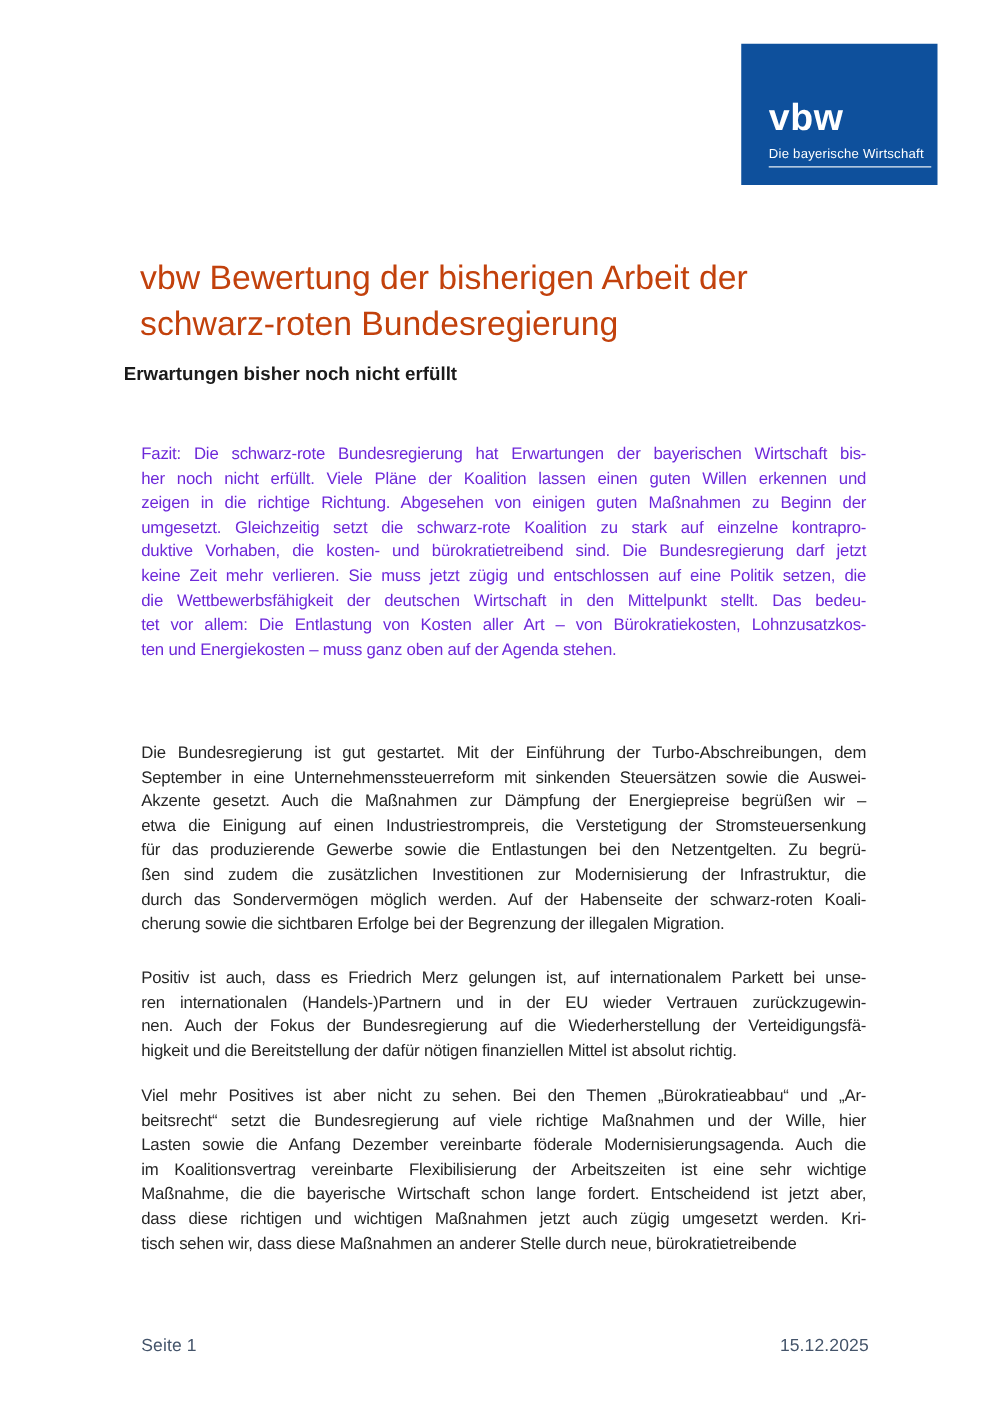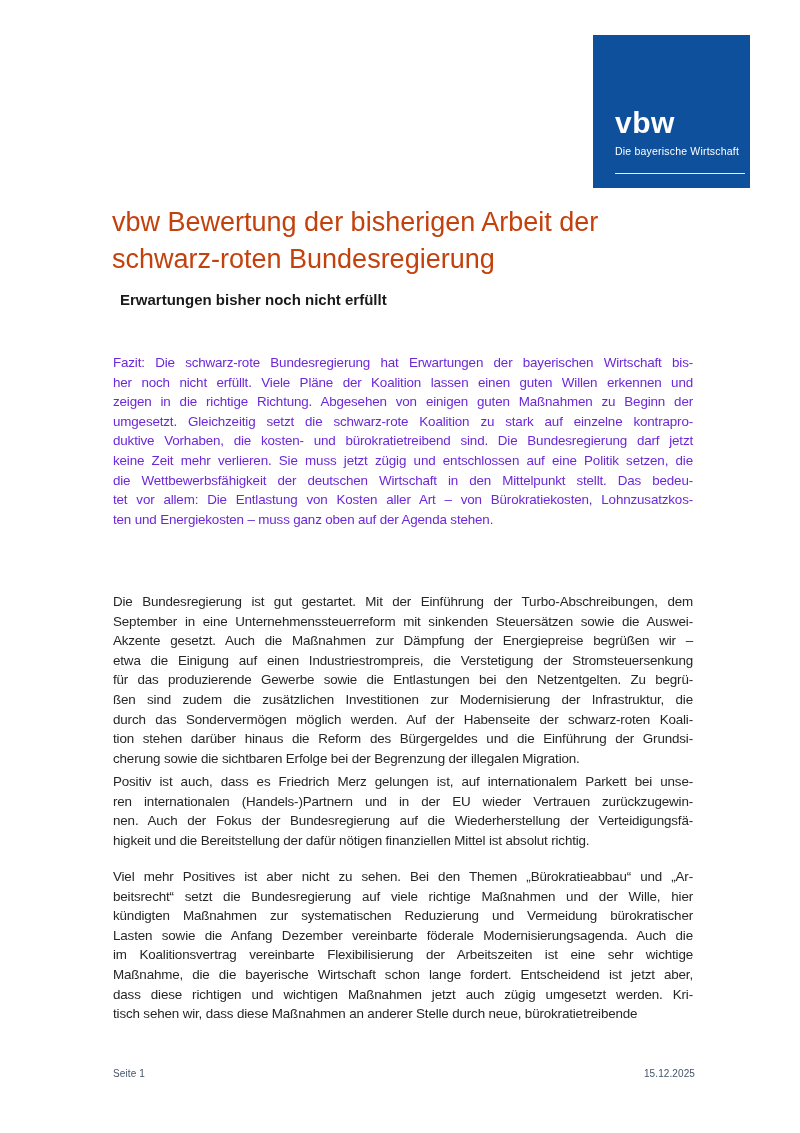"vbw" .logo { height: 153px -> 113px }
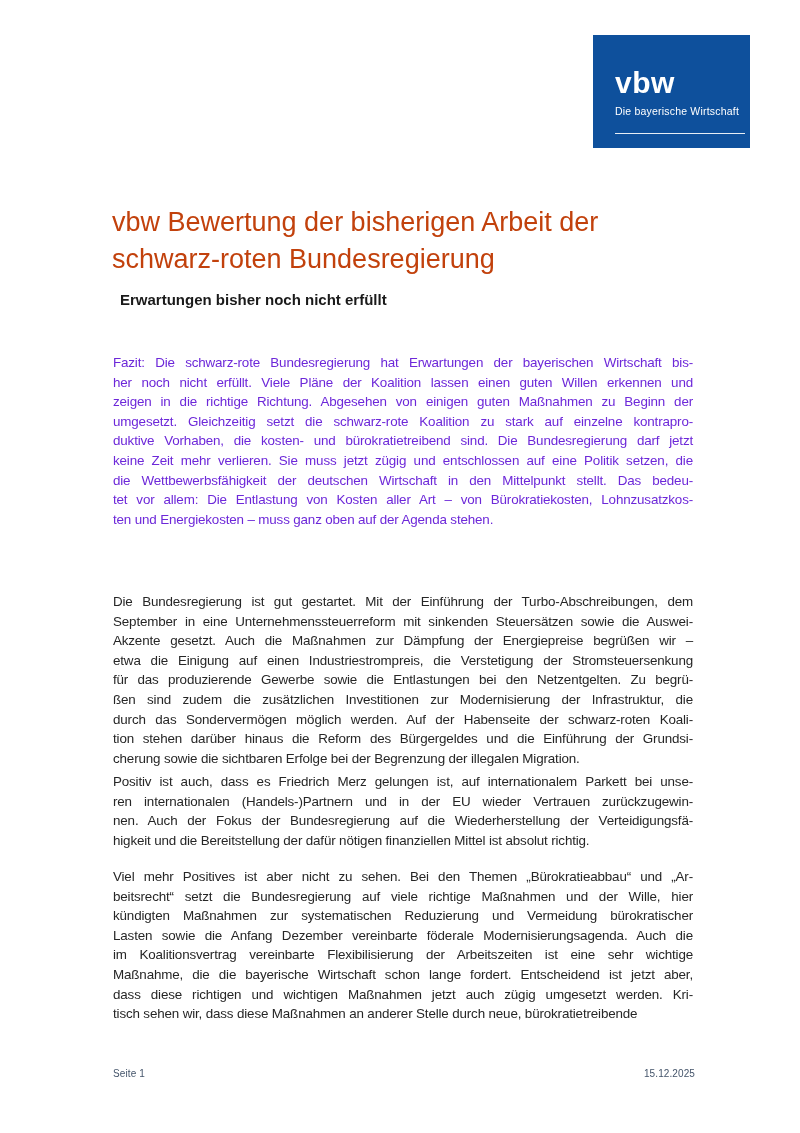"Die bayerische Wirtschaft" .logo-tagline { padding-bottom: 16px -> 4px }
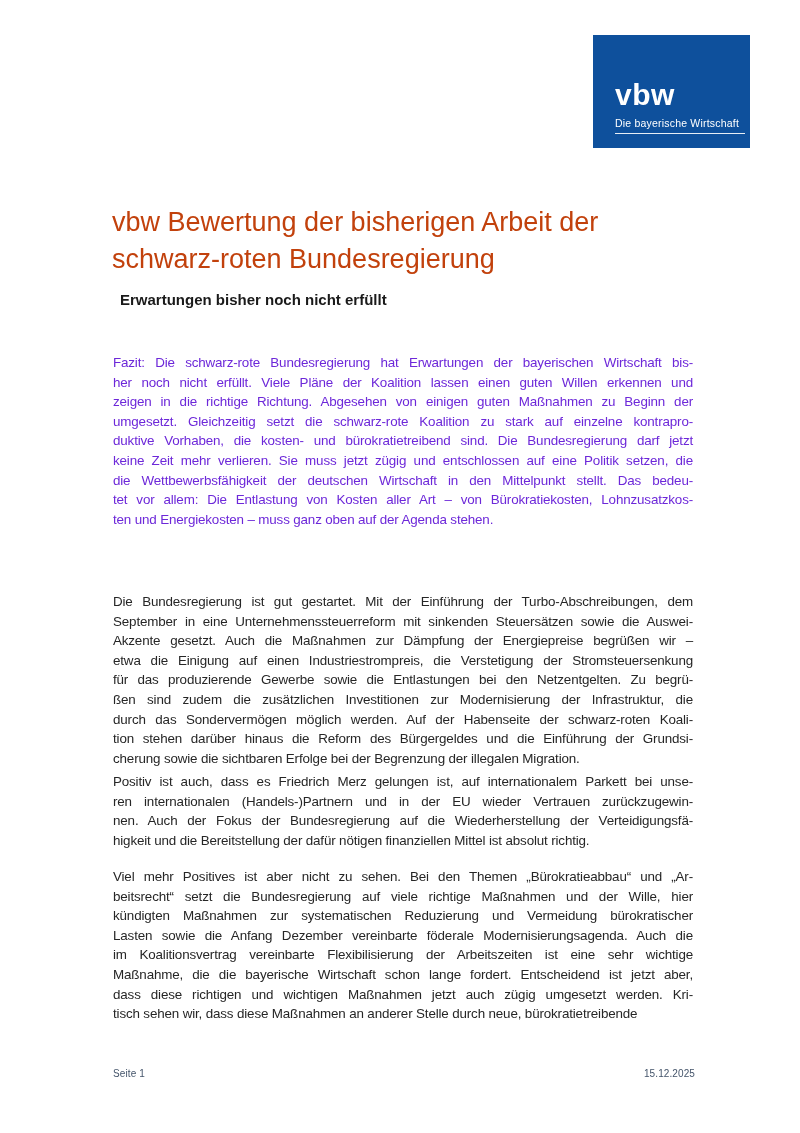"Erwartungen bisher noch nicht erfüllt" .subtitle { left: 120px -> 99px }
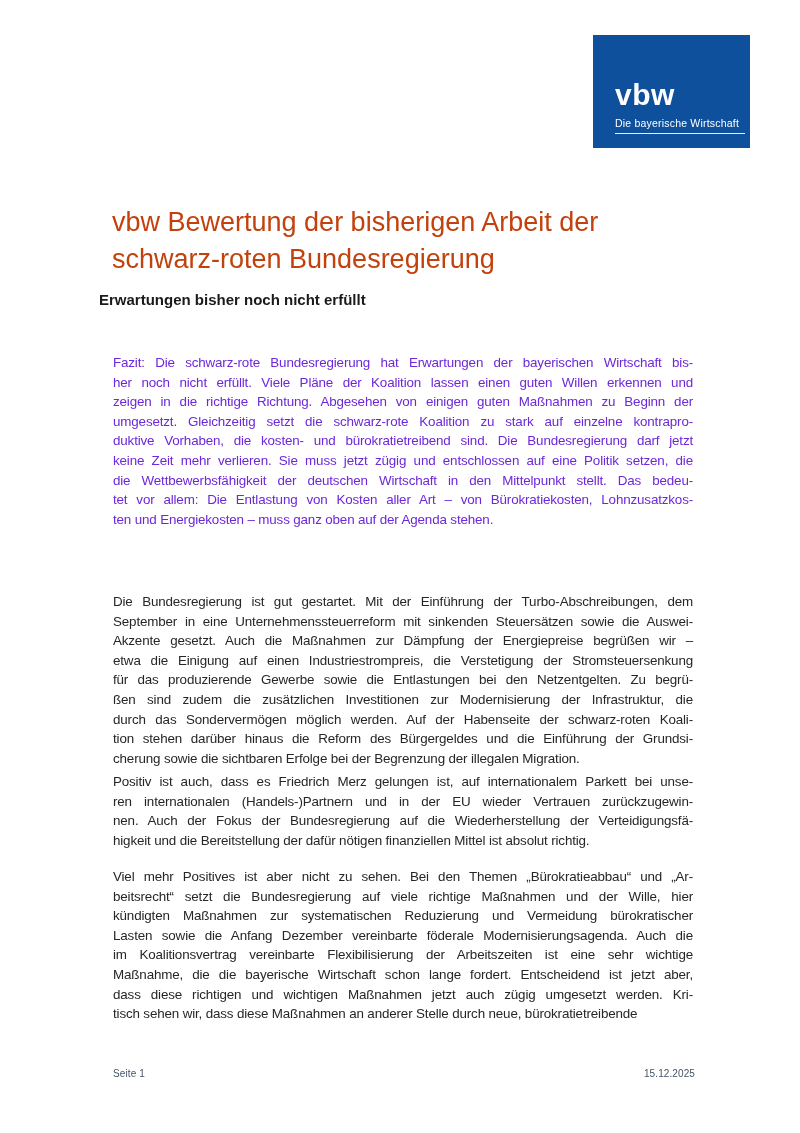"tion stehen darüber hinaus die" div.tline { html: <div>tion stehen darüber hinaus die Reform des Bürgergeldes und die Einführung der Grundsi-</div> -> none }
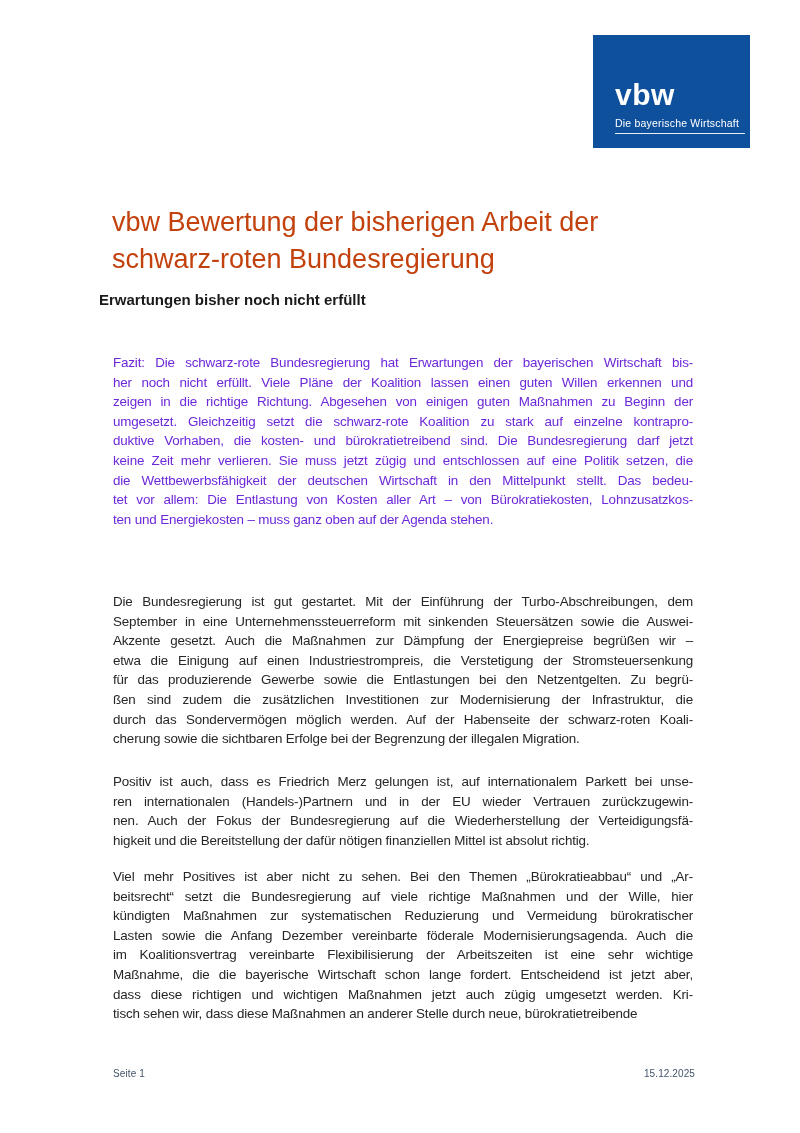"kündigten Maßnahmen zur systematischen" div.tline { html: <div>kündigten Maßnahmen zur systematischen Reduzierung und Vermeidung bürokratischer</div> -> none }
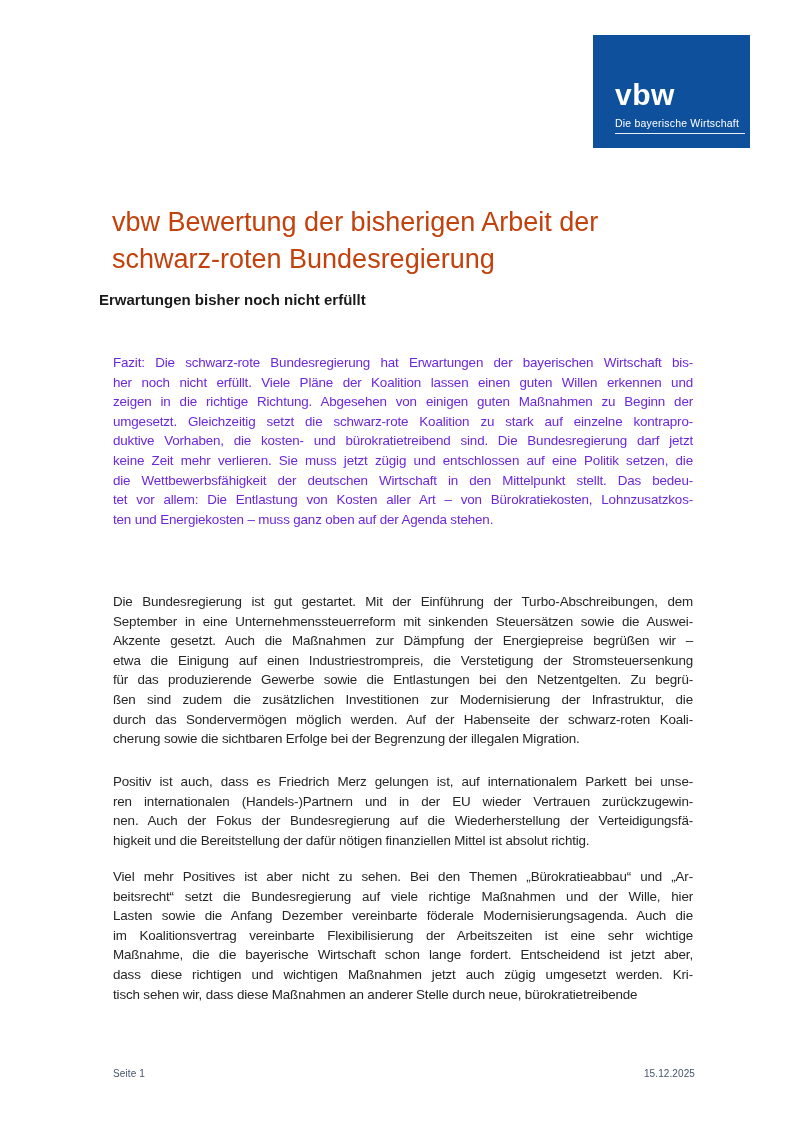"Seite 1" .footer { font-size: 10px -> 14px }
